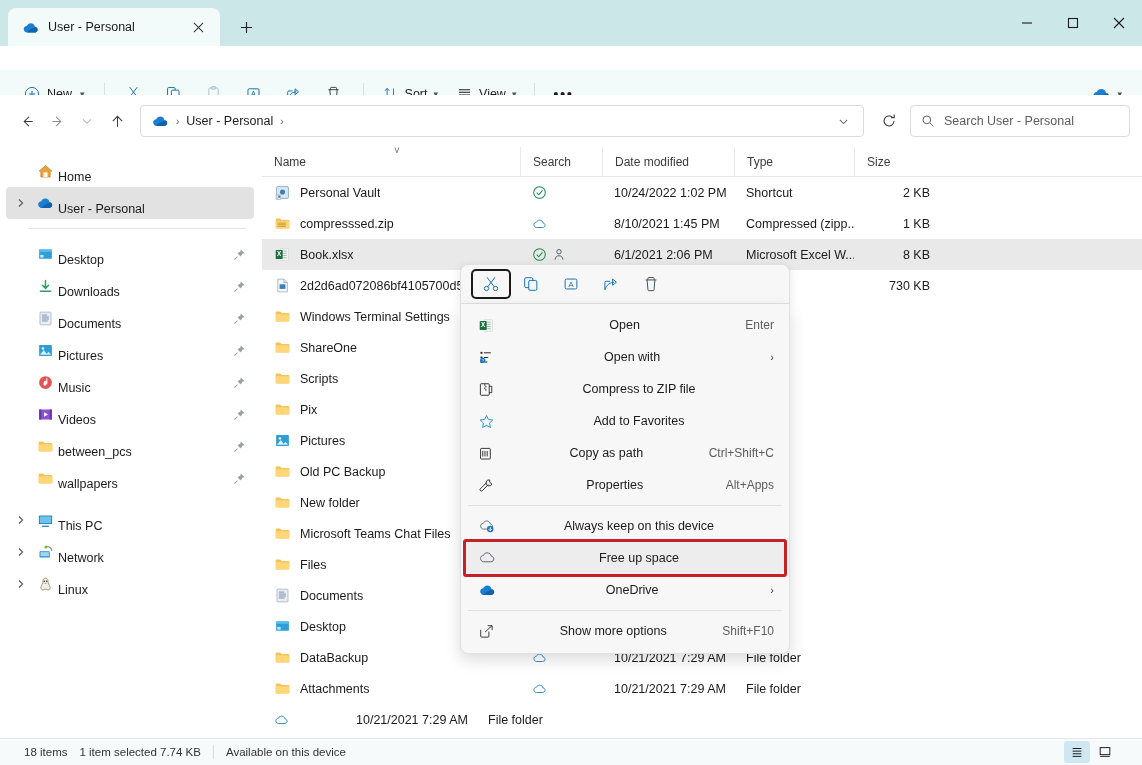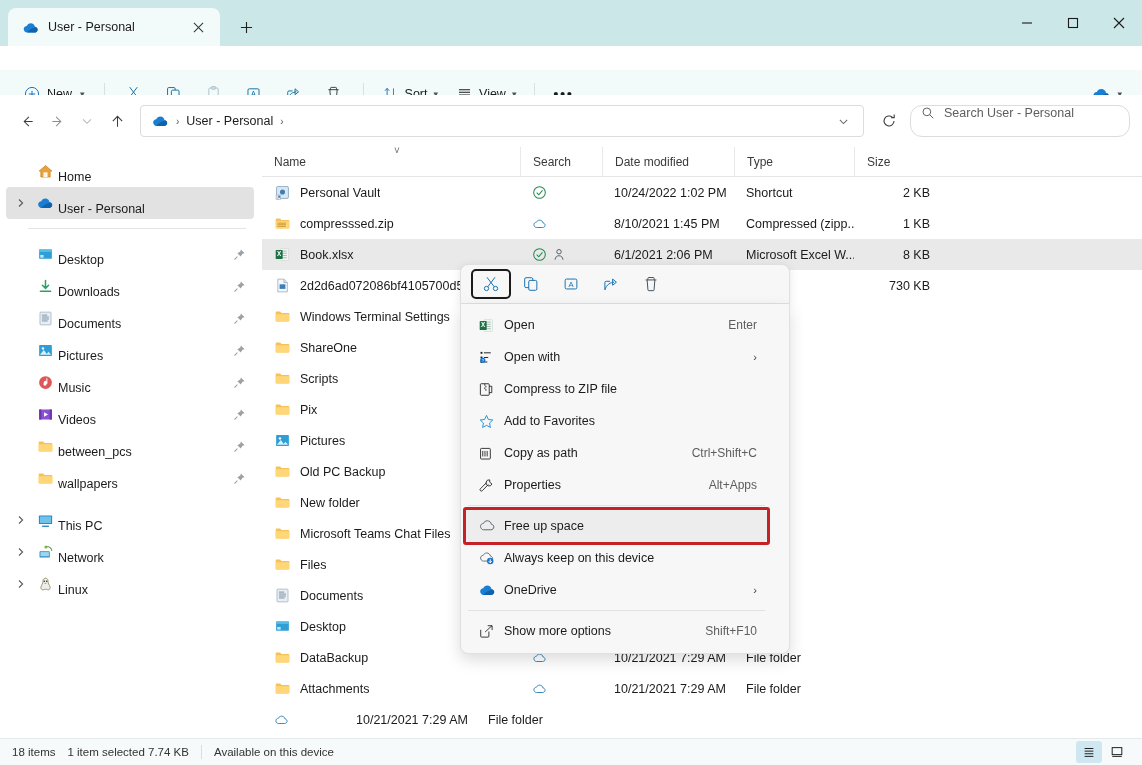"Search User - Personal" .searchbox { align-items: none -> center; border-radius: 12px -> 4px }
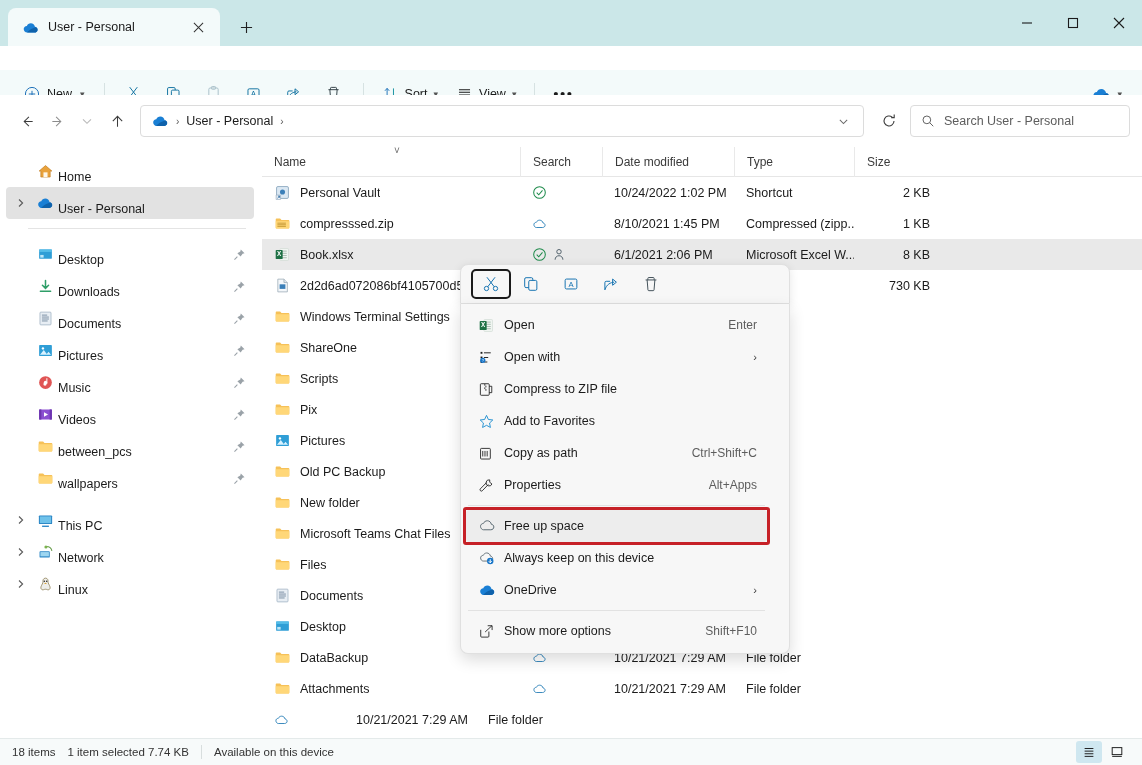"Open" .ctx-menu { padding: 5px 22px 6px 5px -> 5px 5px 6px 5px; text-align: none -> center }
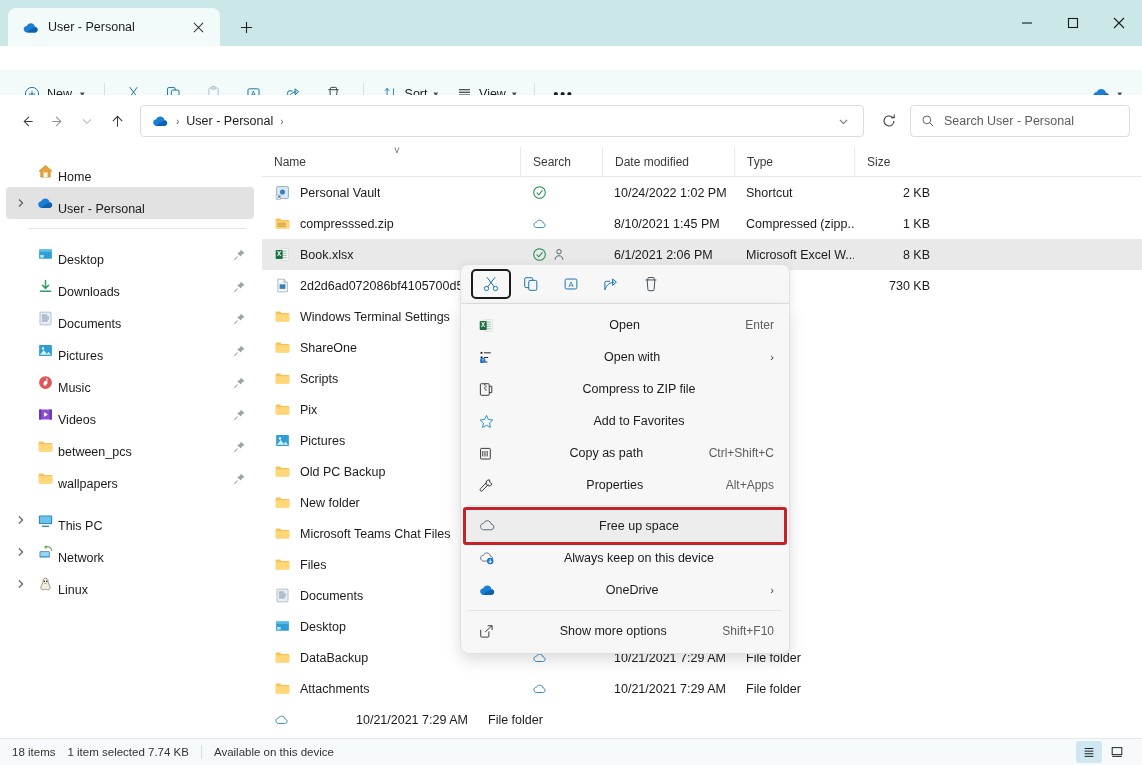"Free up space" div.mi-rel { order: before "Always keep on this device" -> after "Always keep on this device" }
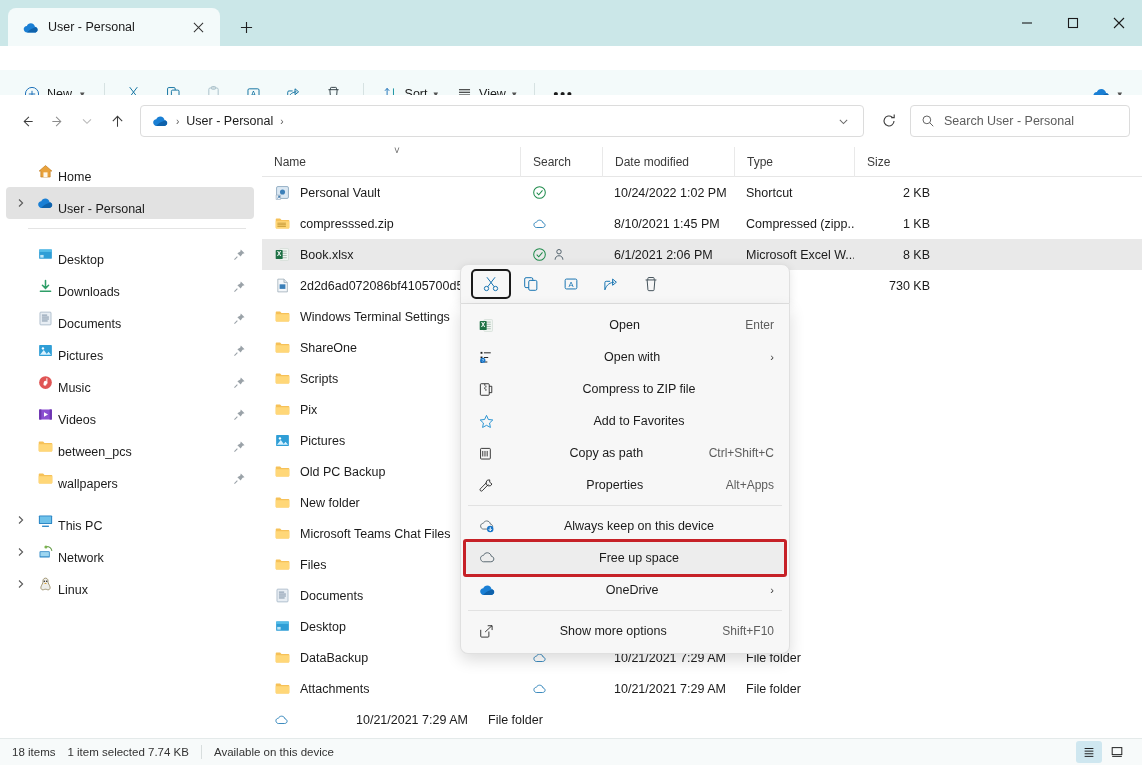"18 items" .statusbar { padding: 0 12px -> 0 24px }
